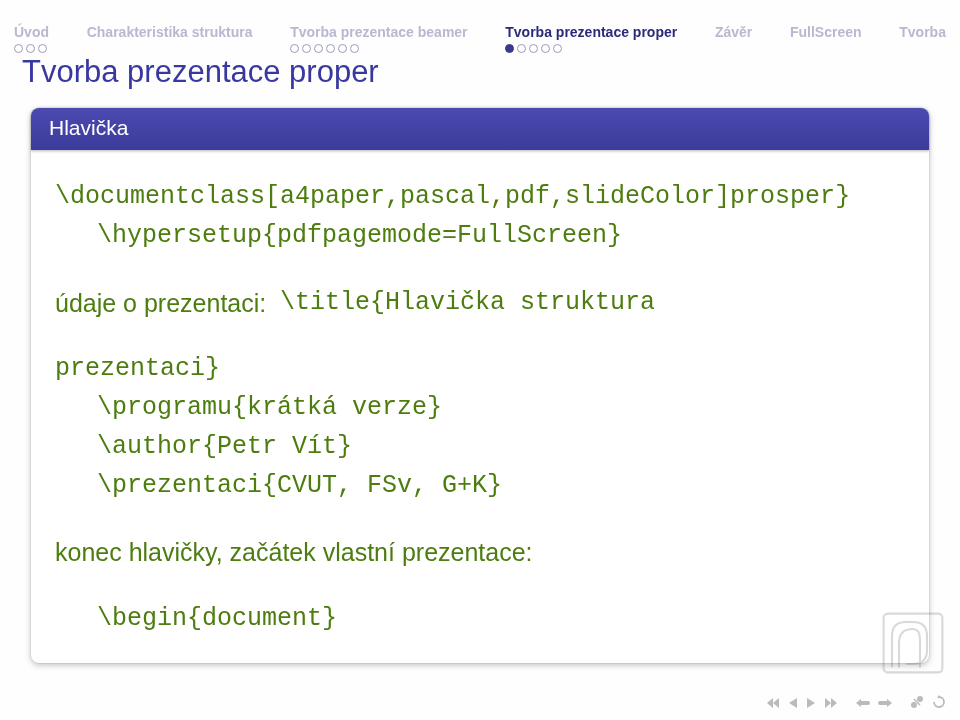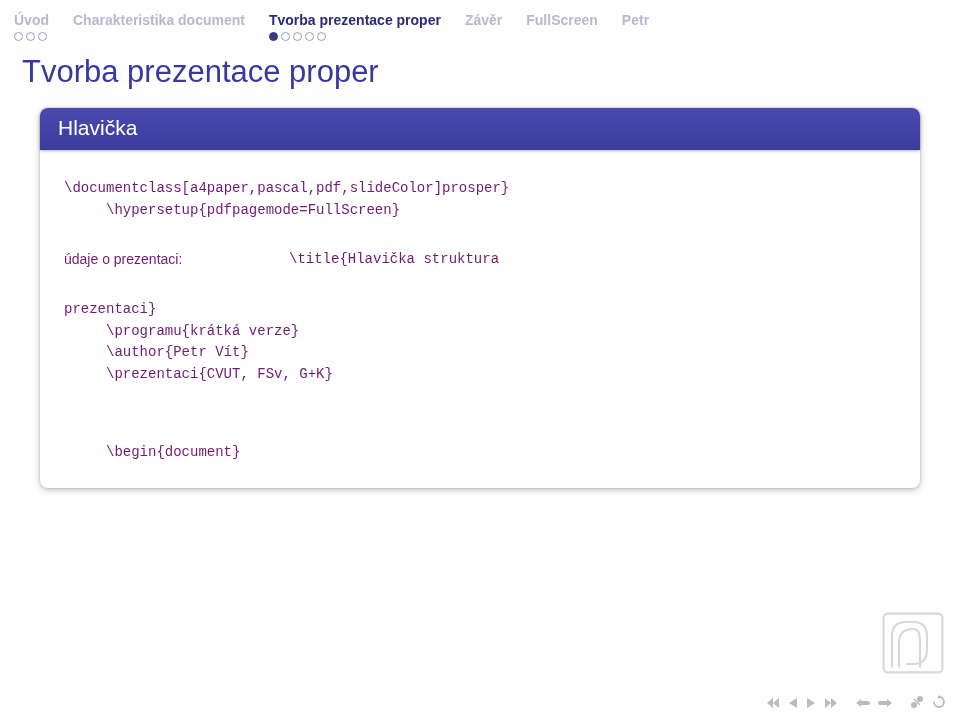"Úvod" .header { justify-content: none -> space-between; padding: 12px 14px 0 14px -> 24px 14px 0 14px }
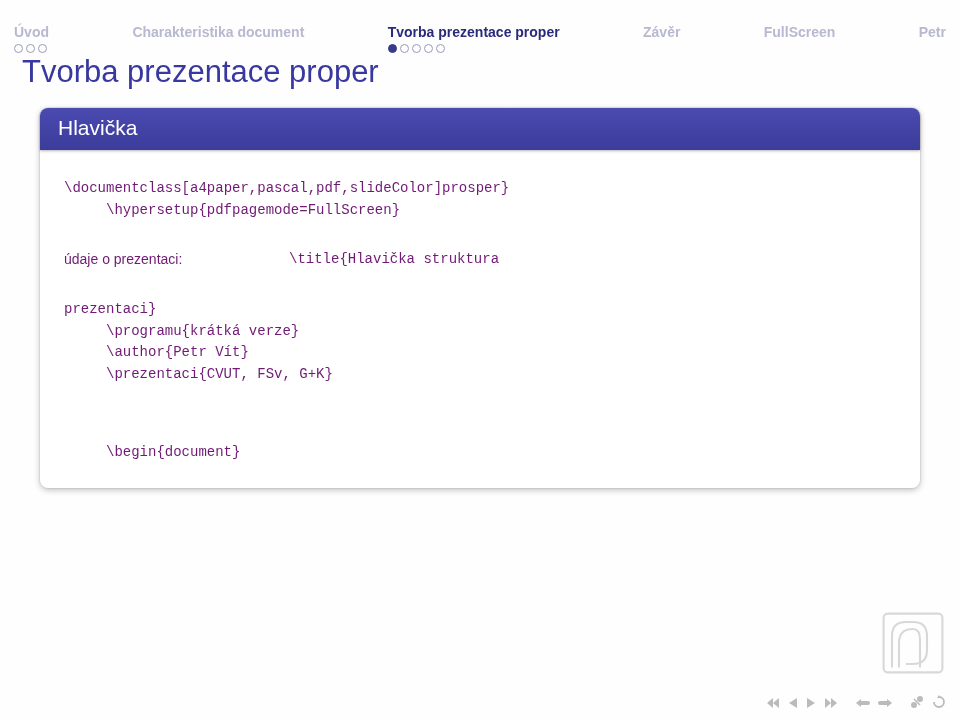"Charakteristika document" span.nav-label { text: document -> struktura }
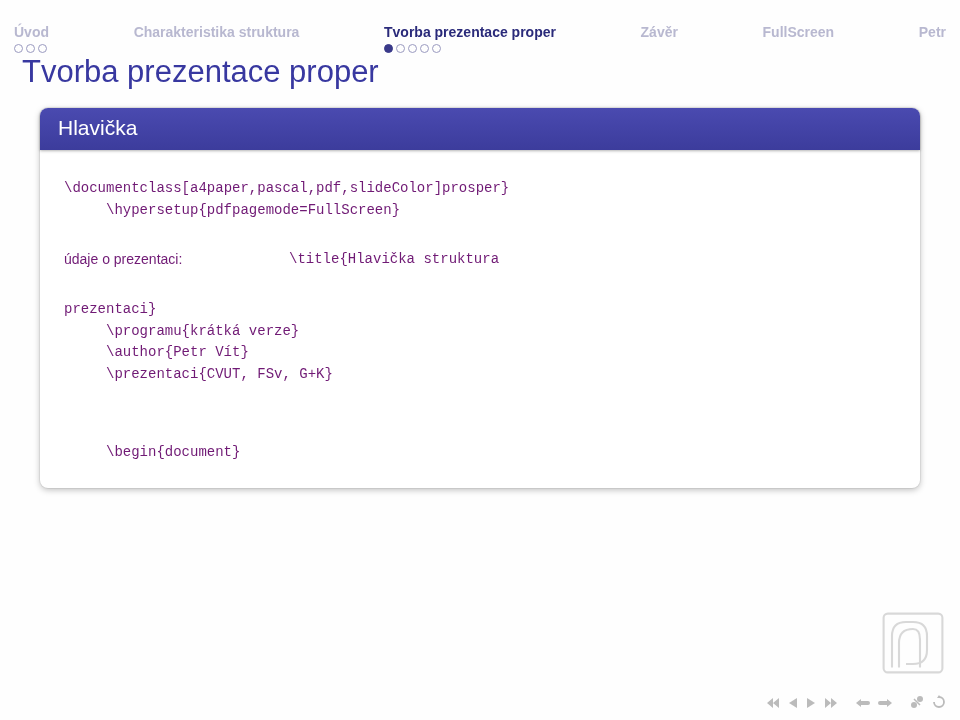"Tvorba prezentace beamer" div.nav-item { html: none -> <div> <span>Tvorba prezentace beamer</span> <span> <span></span> <span></span> <span></span> <span></span> <span></span> <span></span> </span> </div> }
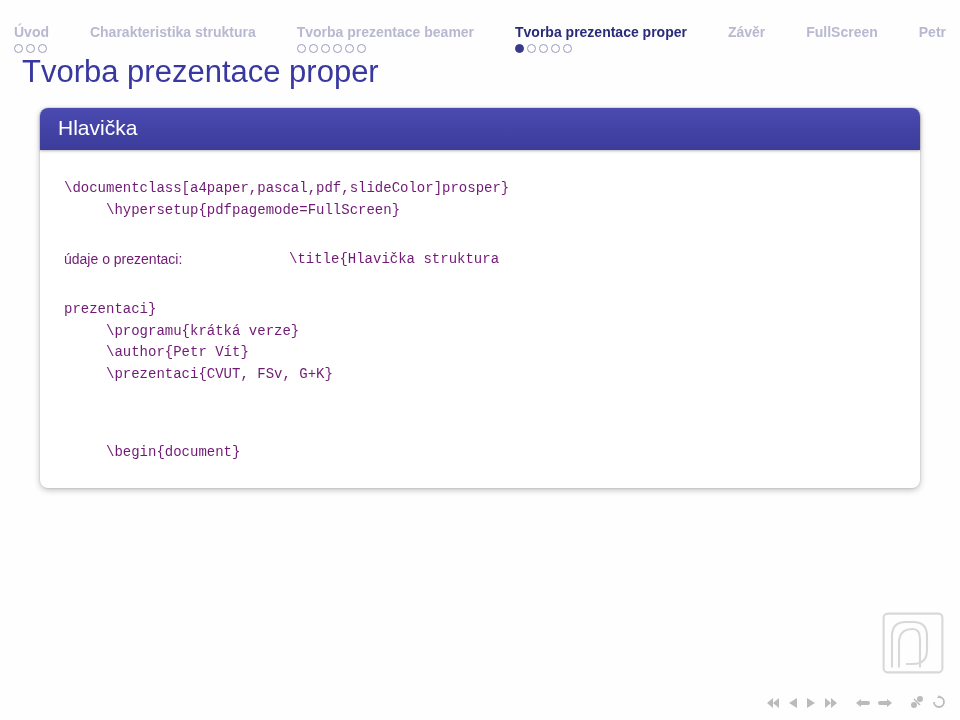"Petr" span.nav-label { text: Petr -> Tvorba }
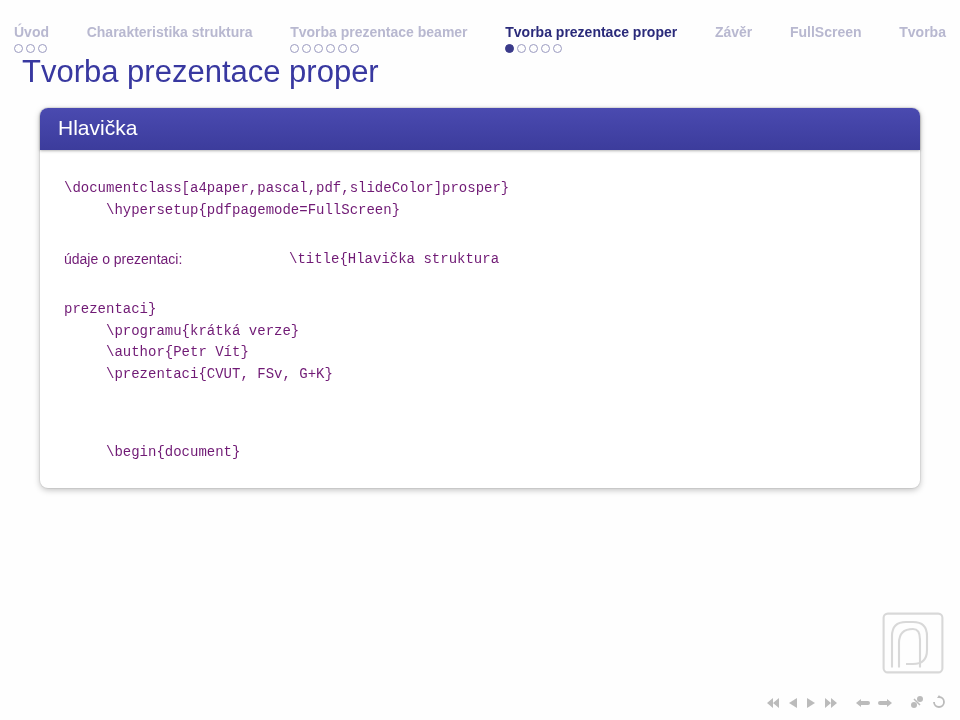"Hlavička" .block { margin: 0 40px -> 0 31px }
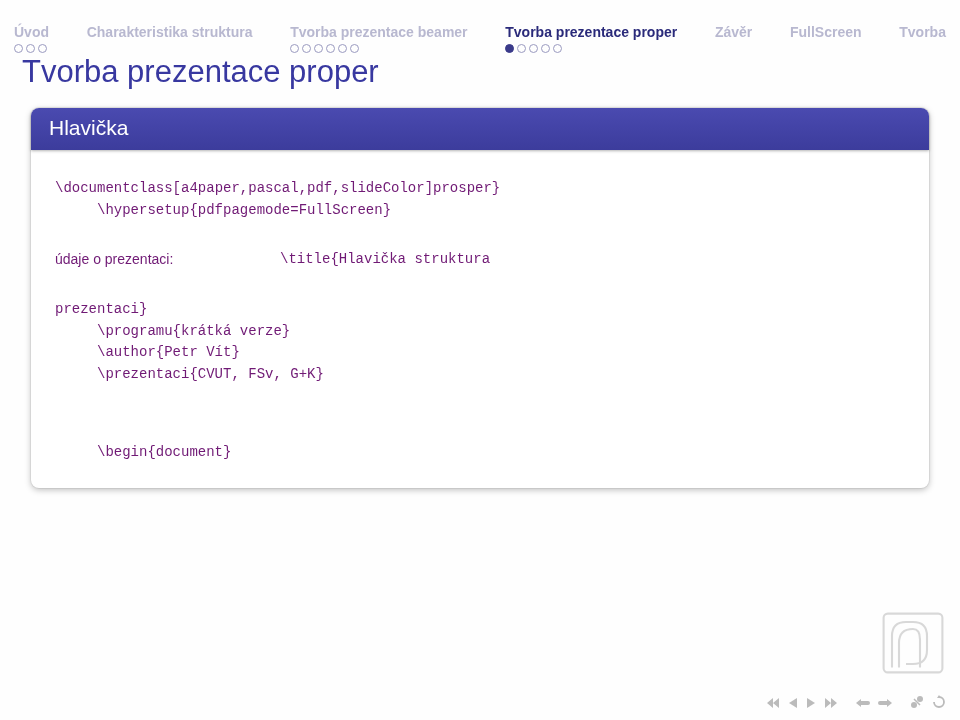"\documentclass[a4paper,pascal,pdf,slideC" .block-body { color: #701a75 -> #4d7c0f; font-size: 14px -> 25px }
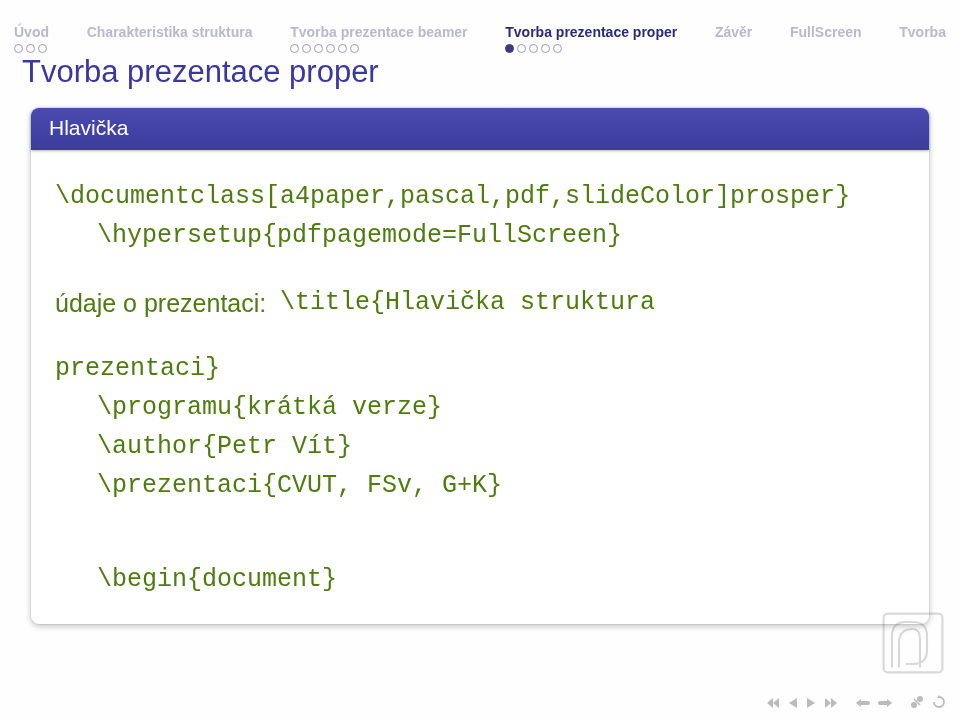"konec hlavičky, začátek vlastní" div { html: none -> <div>konec hlavičky, začátek vlastní prezentace:</div> }
